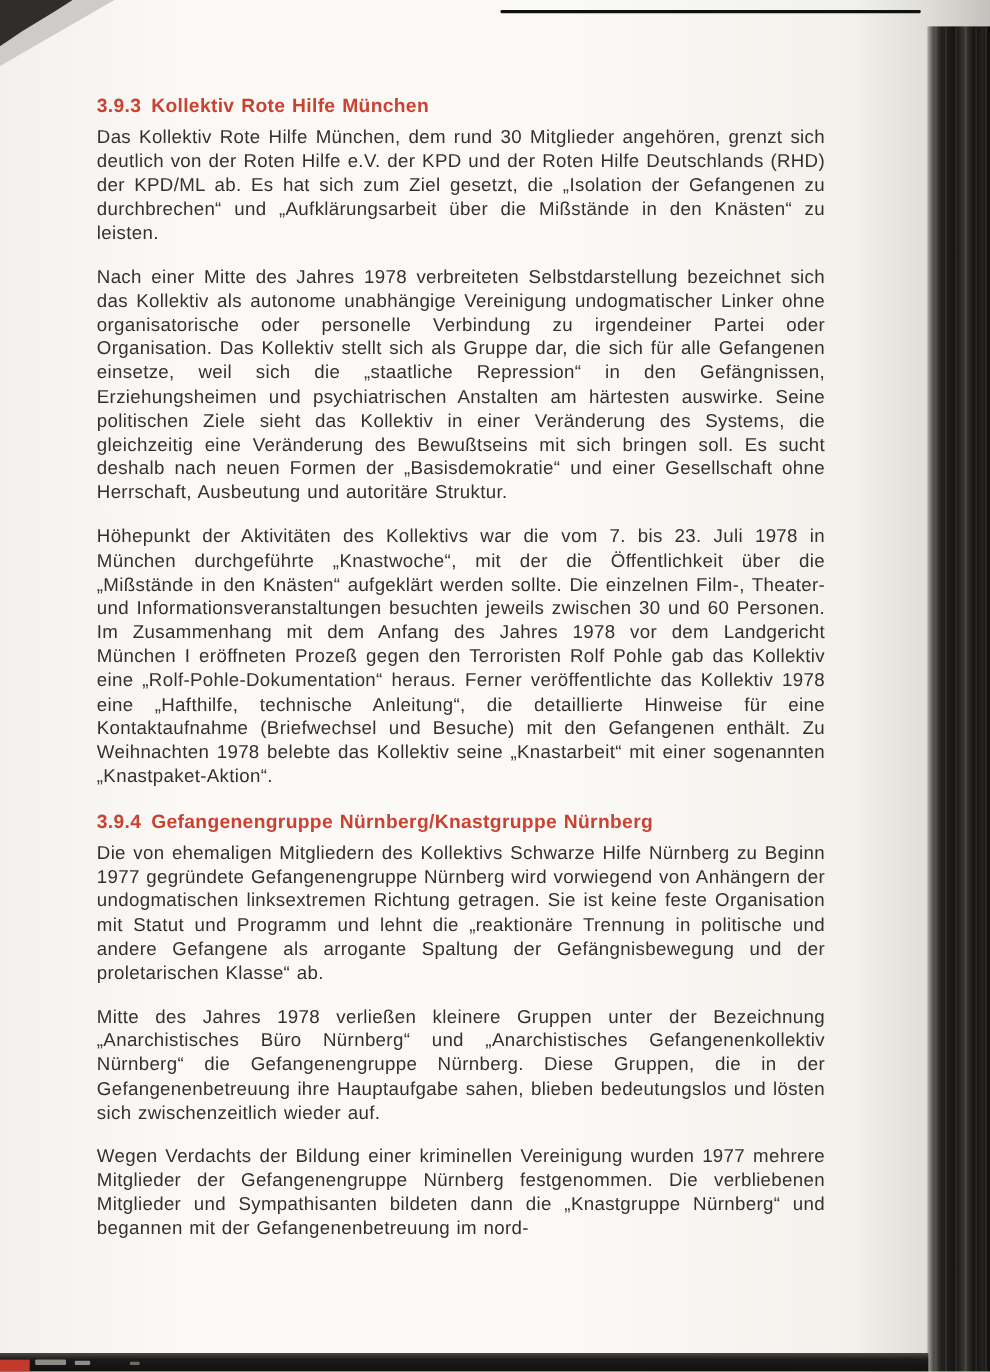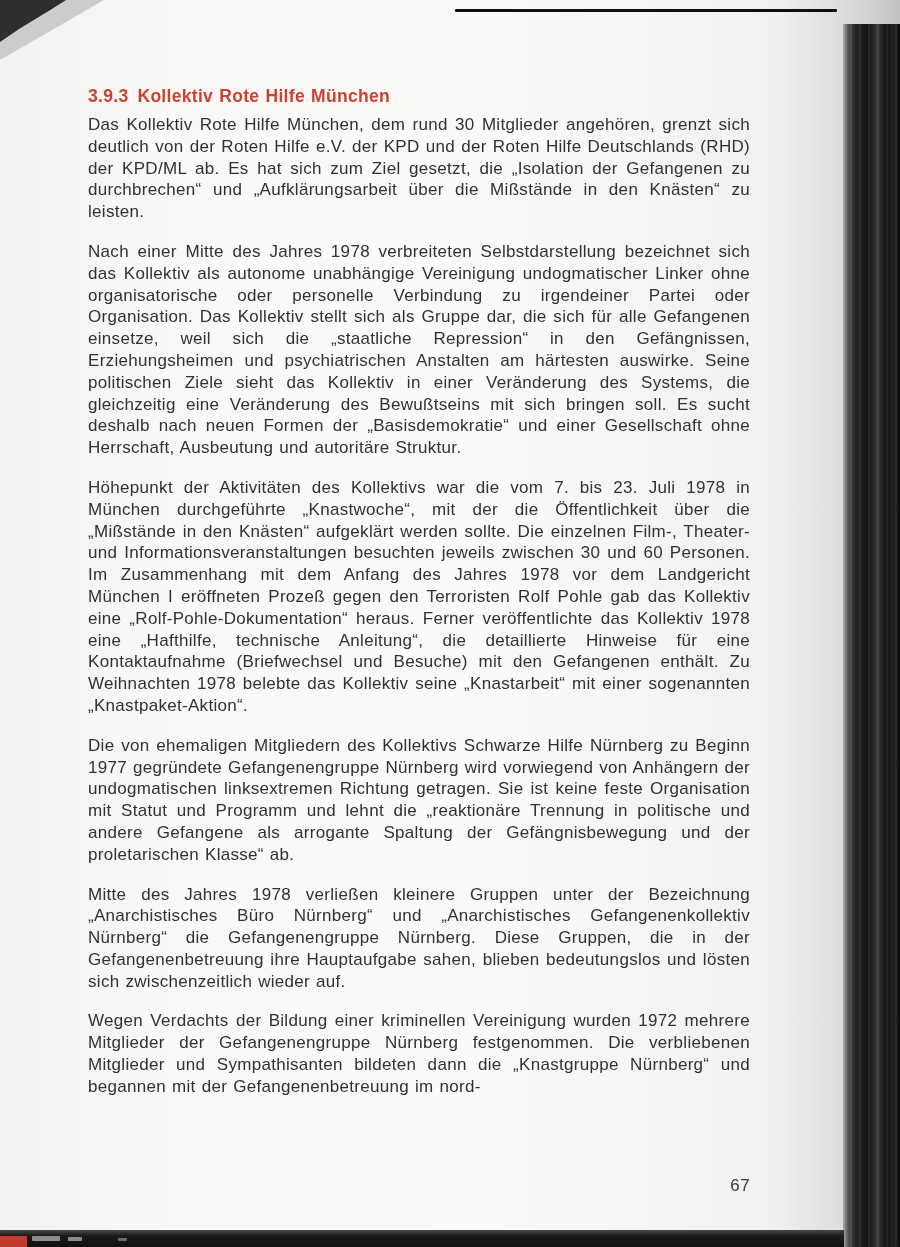"3.9.4 Gefangenengruppe" h2.heading { html: none -> <h2> <span>3.9.4</span><span>Gefangenengruppe Nürnberg/Knastgruppe Nürnberg</span> </h2> }
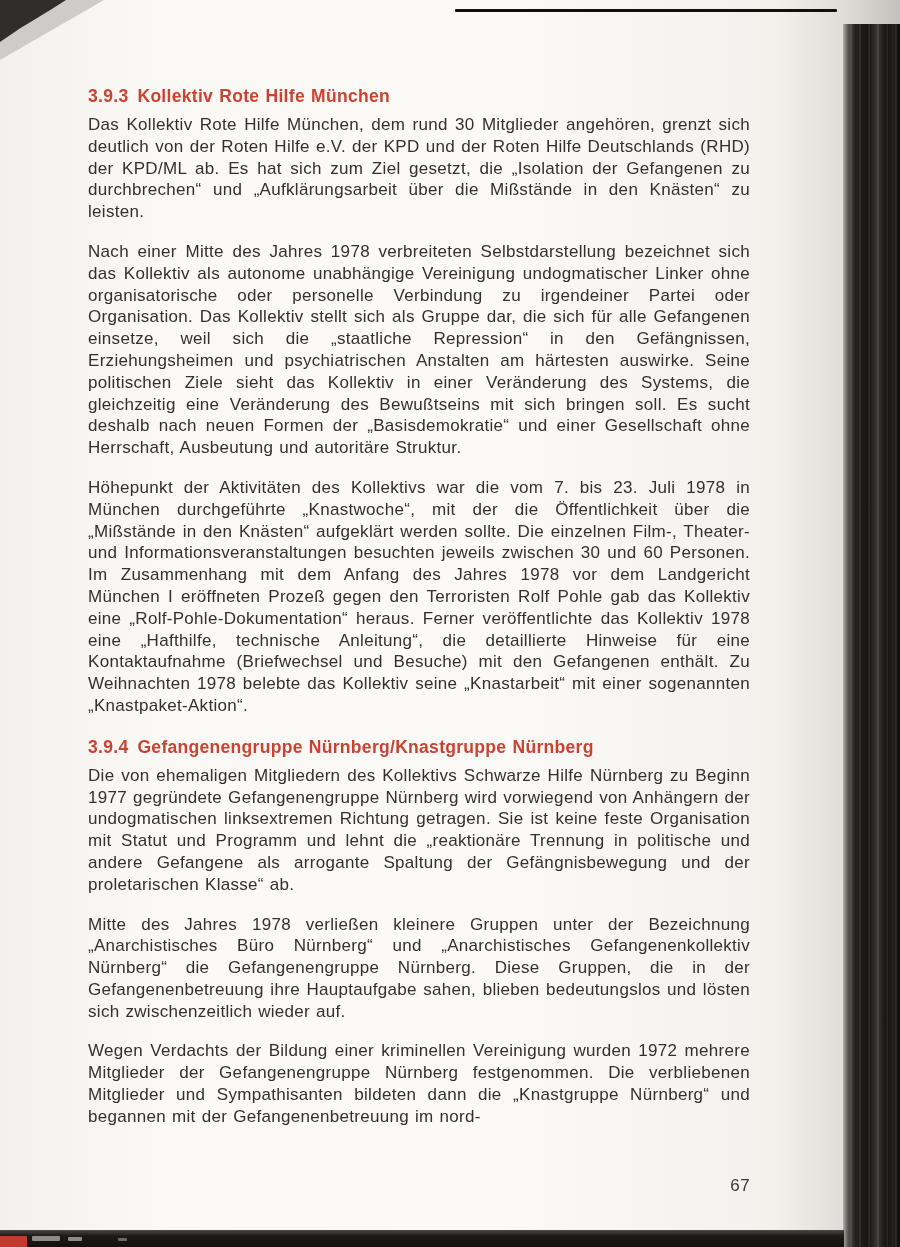"Wegen Verdachts der Bildung einer" p.para { text: 1972 -> 1977 }
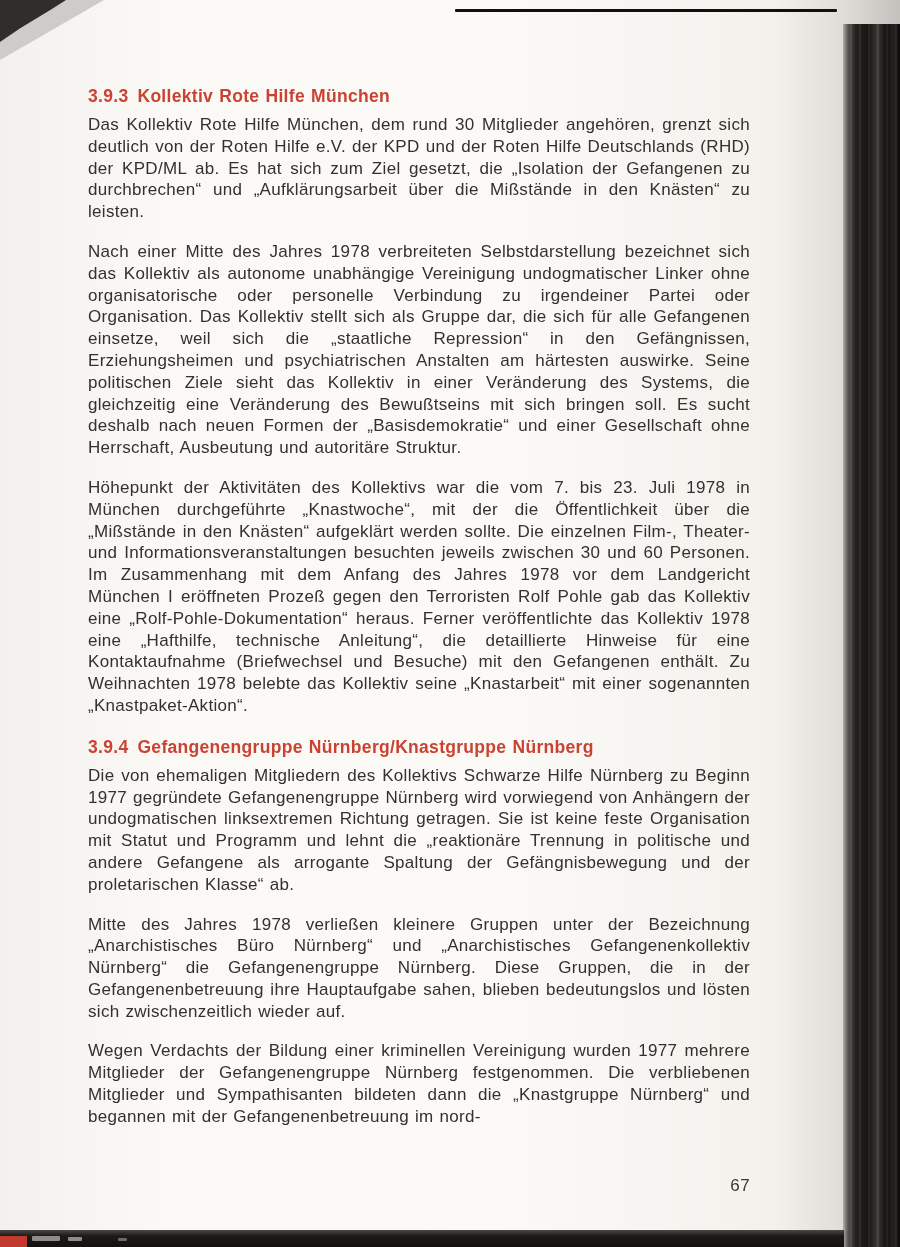"67" div.page-number { html: <div>67</div> -> none }
